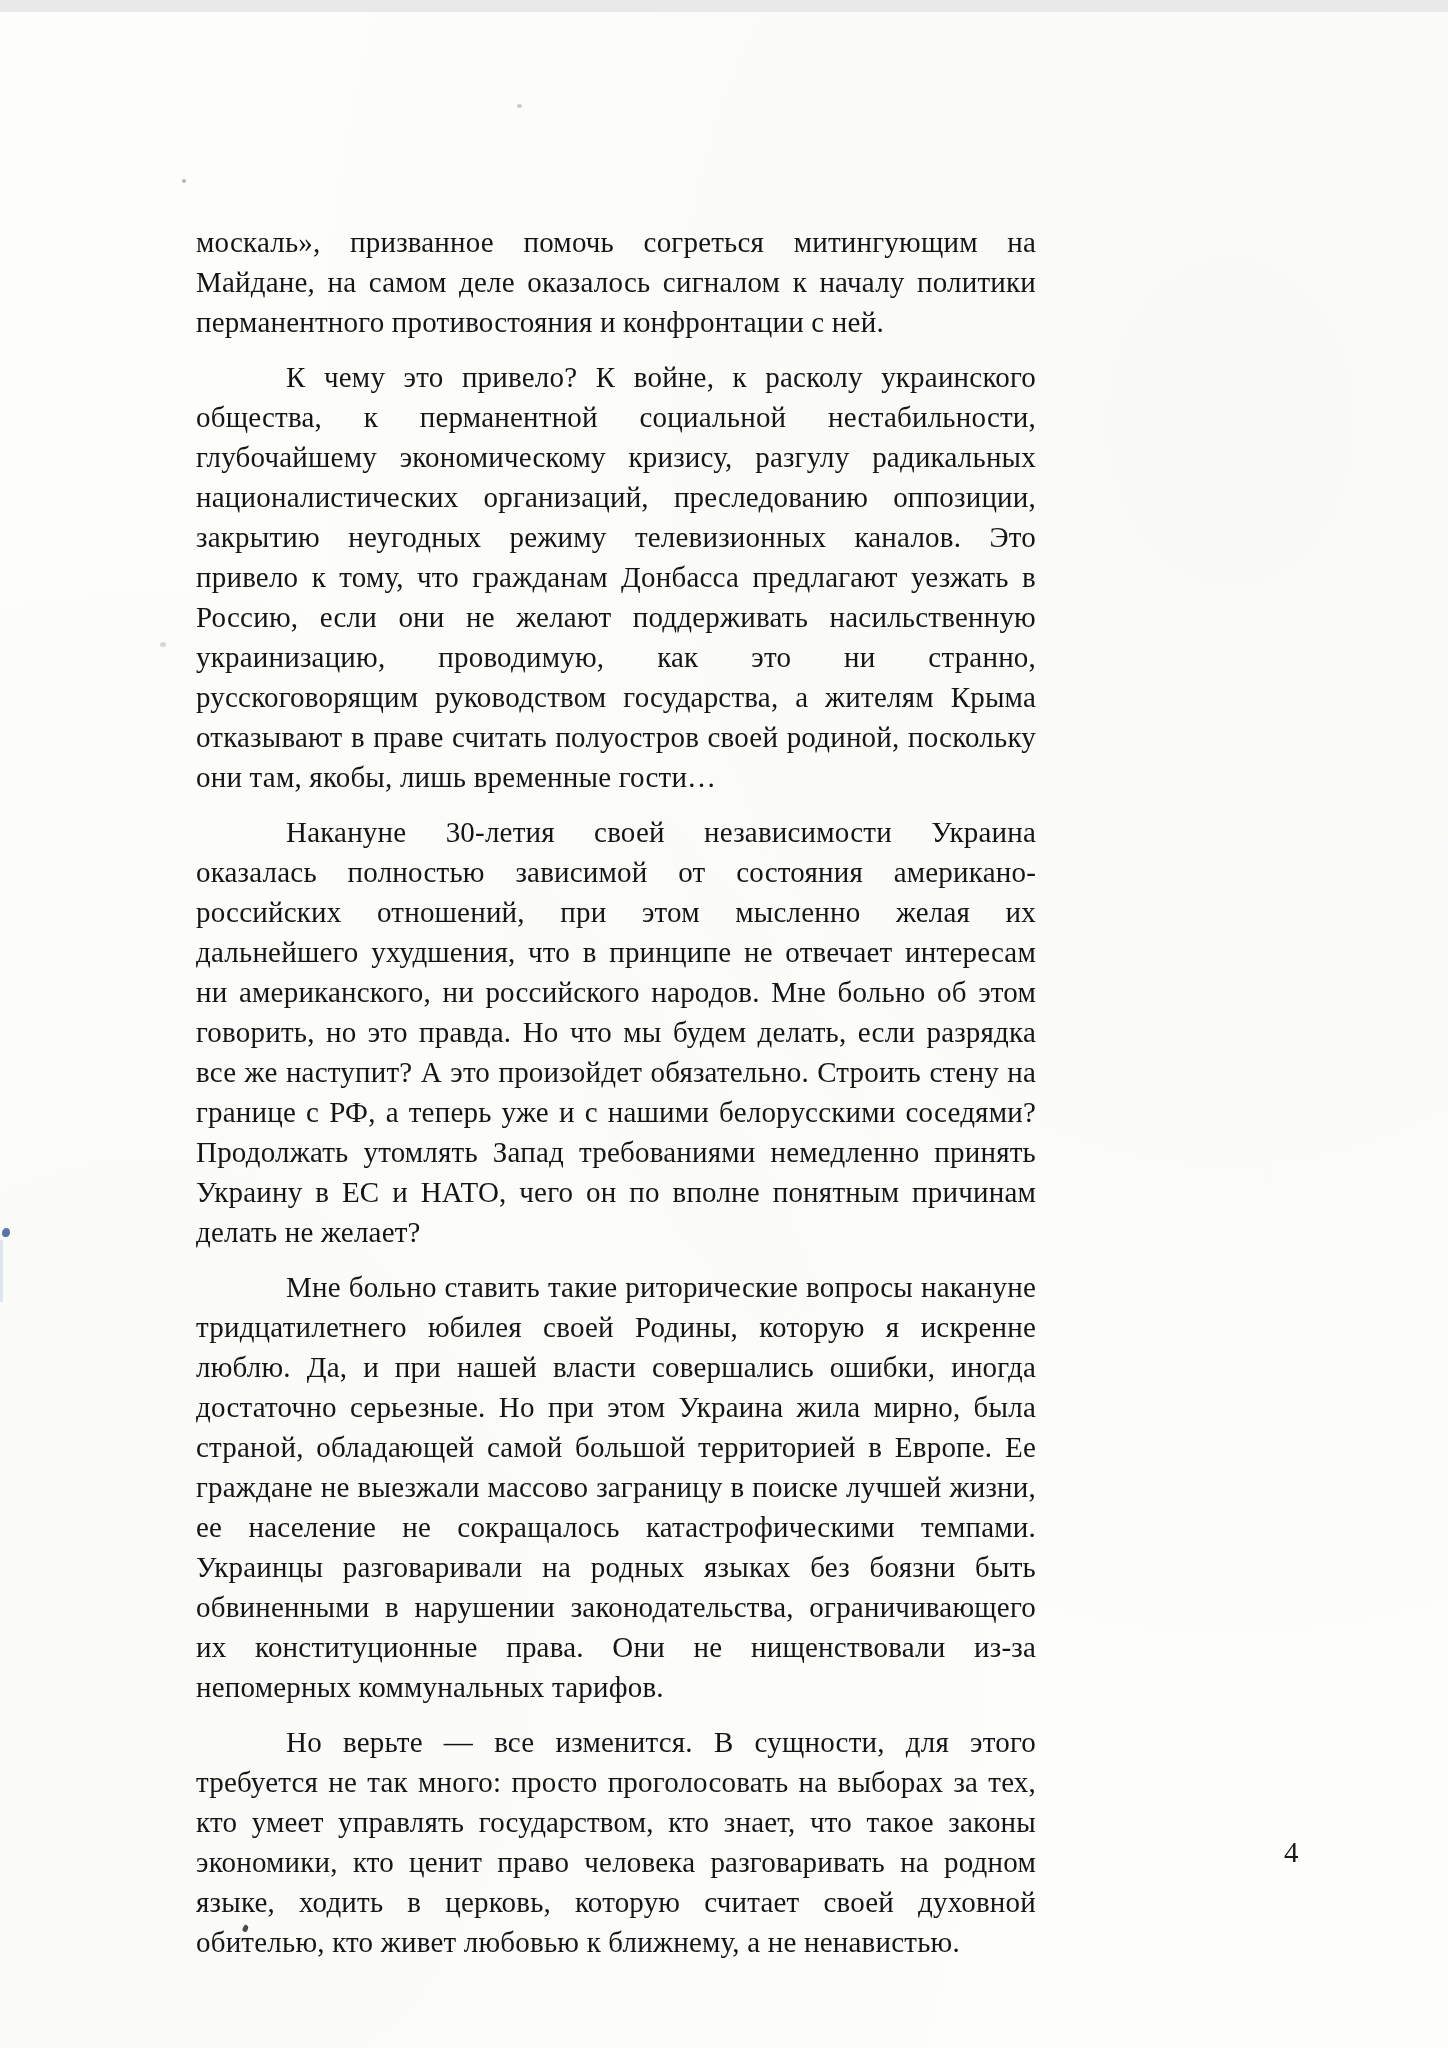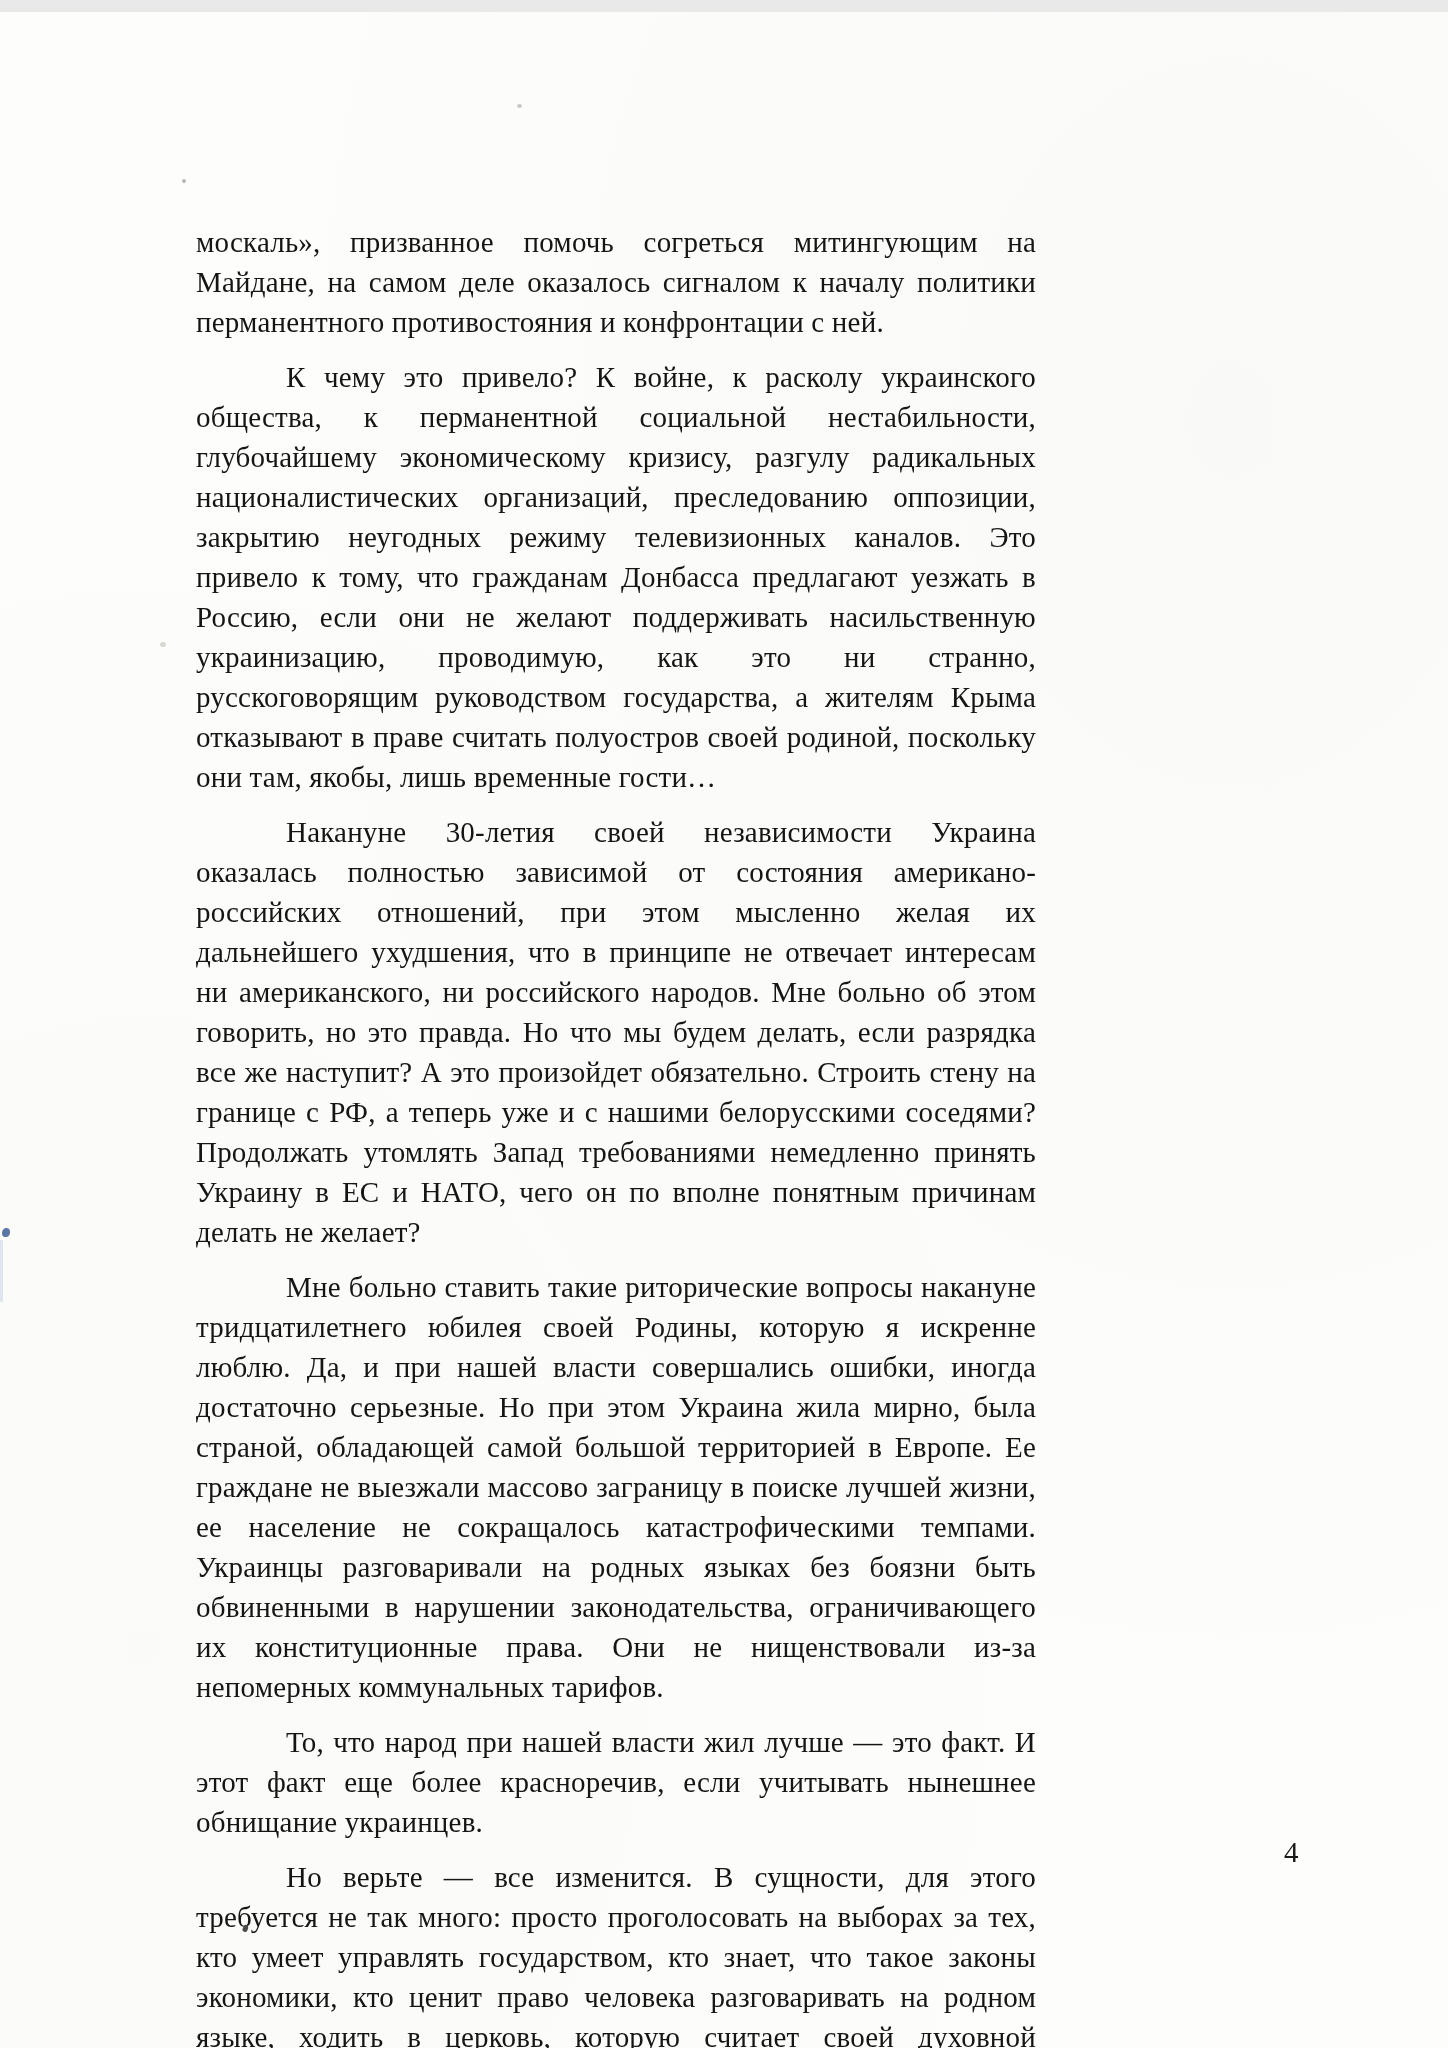"То, что народ при нашей" p.indent { html: <p>То, что народ при нашей власти жил лучше — это факт. И этот факт еще более красноречив, если учитывать нынешнее обнищание украинцев.</p> -> none }
